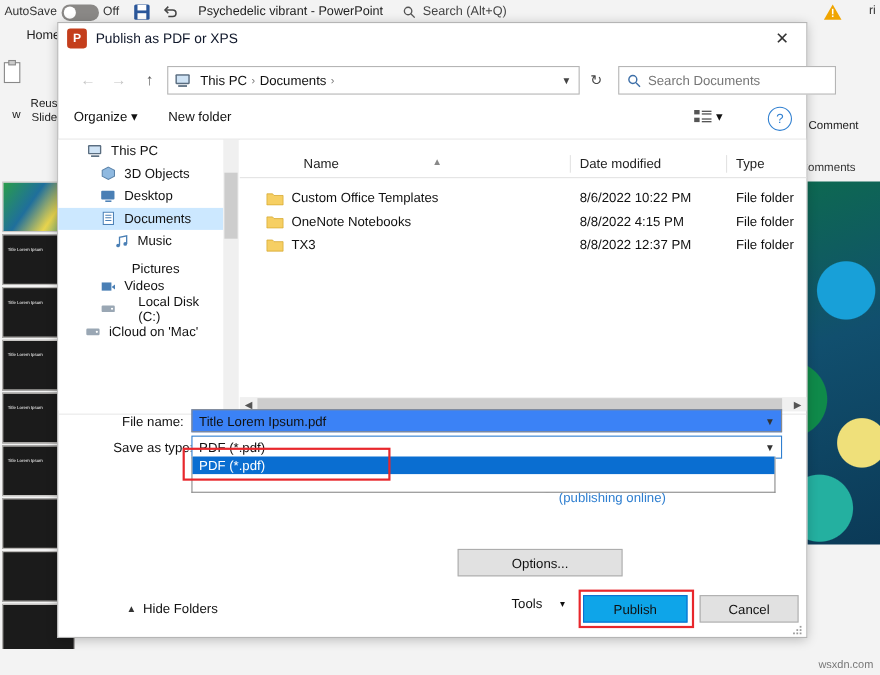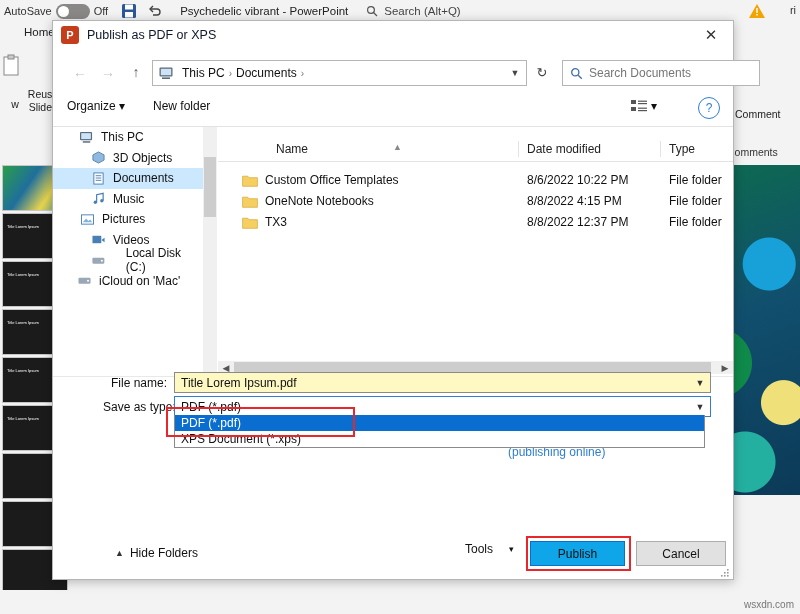"Desktop" div.navitem { html: none -> <div> <svg> <rect></rect> <rect></rect> </svg> <span>Desktop</span> </div> }
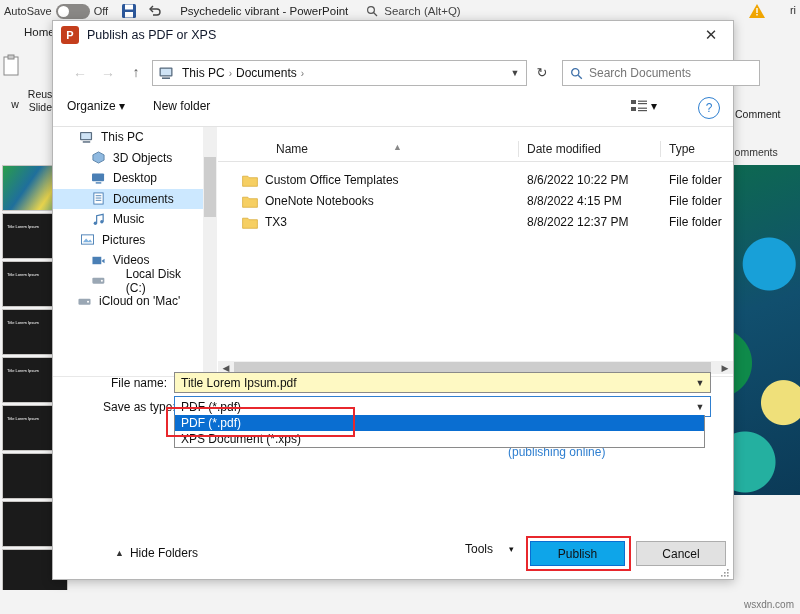"Music" div.navitem { padding-left: 38px -> 50px }
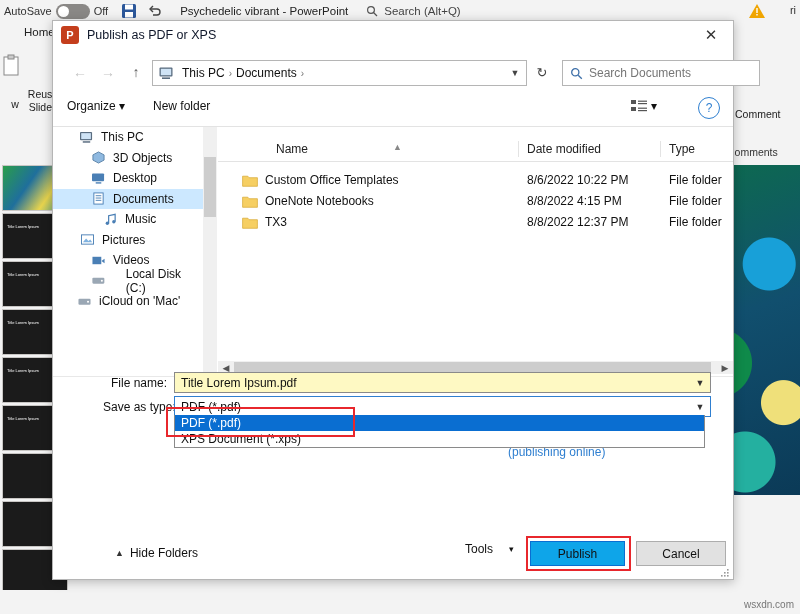"Pictures" div.navitem { flex-direction: none -> column }
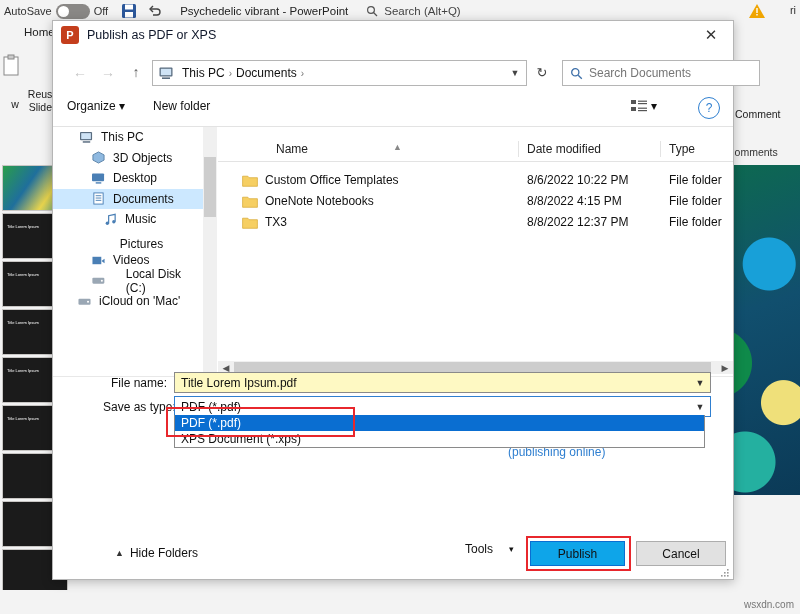"Title Lorem Ipsum.pdf" .fn-input { background: #fef9c3 -> #3b82f6 }
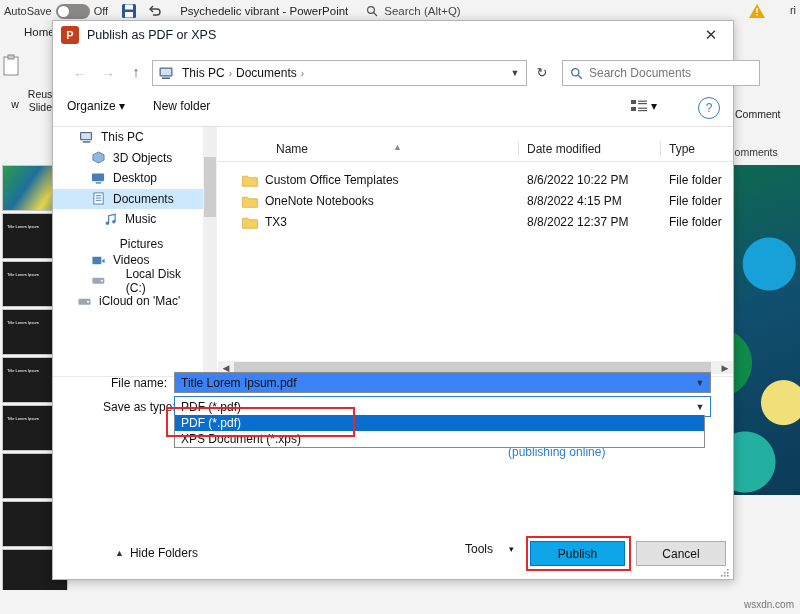"XPS Document (*.xps)" div.dd-item { html: <div>XPS Document (*.xps)</div> -> none }
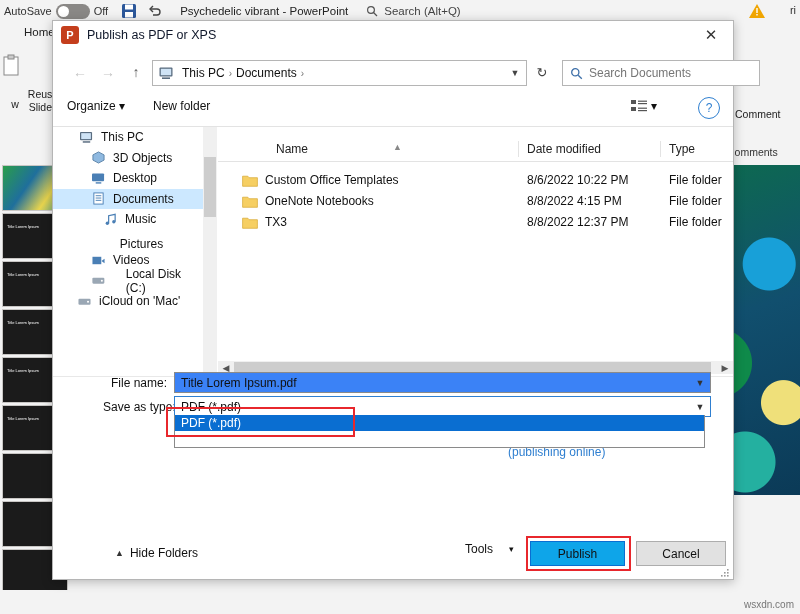"Options..." div.optbtn { html: none -> <div>Options...</div> }
